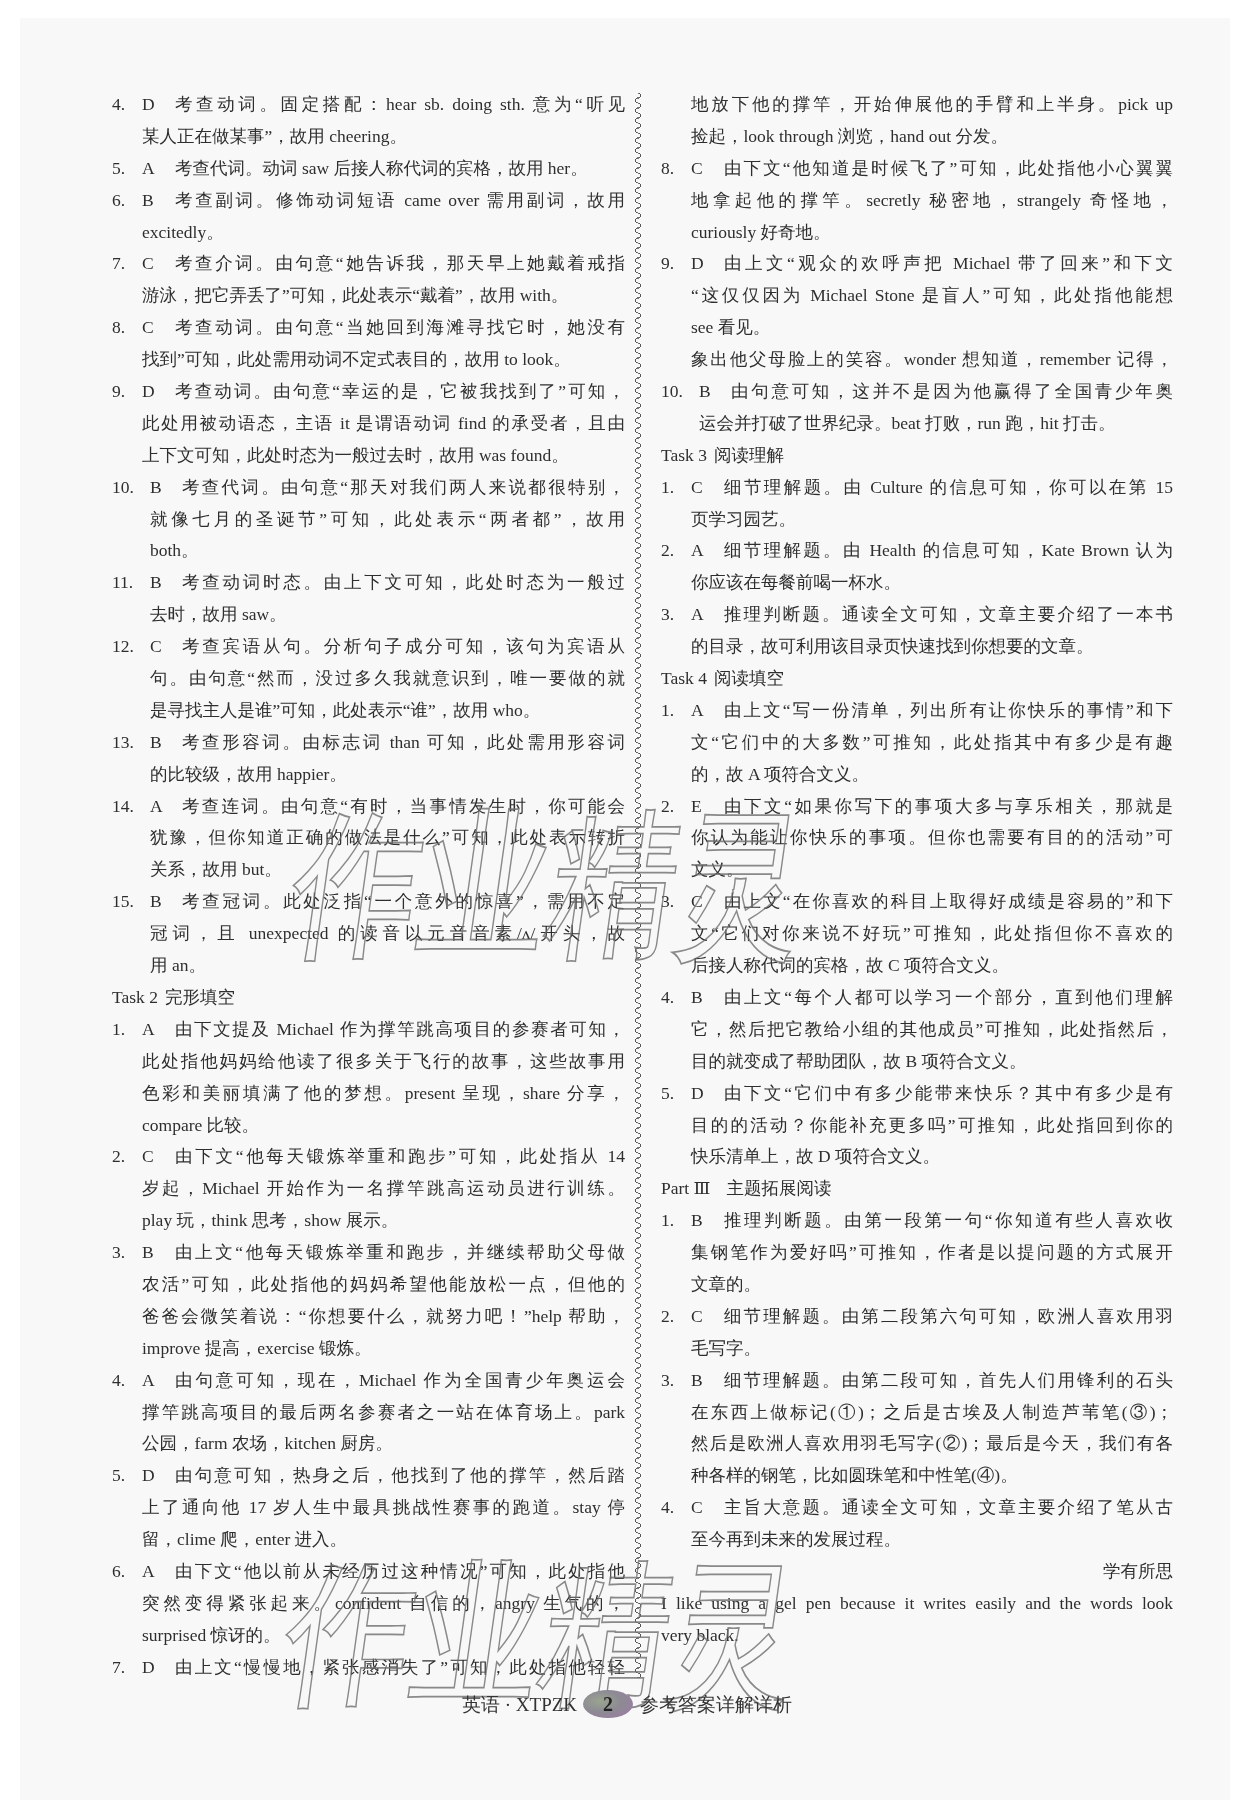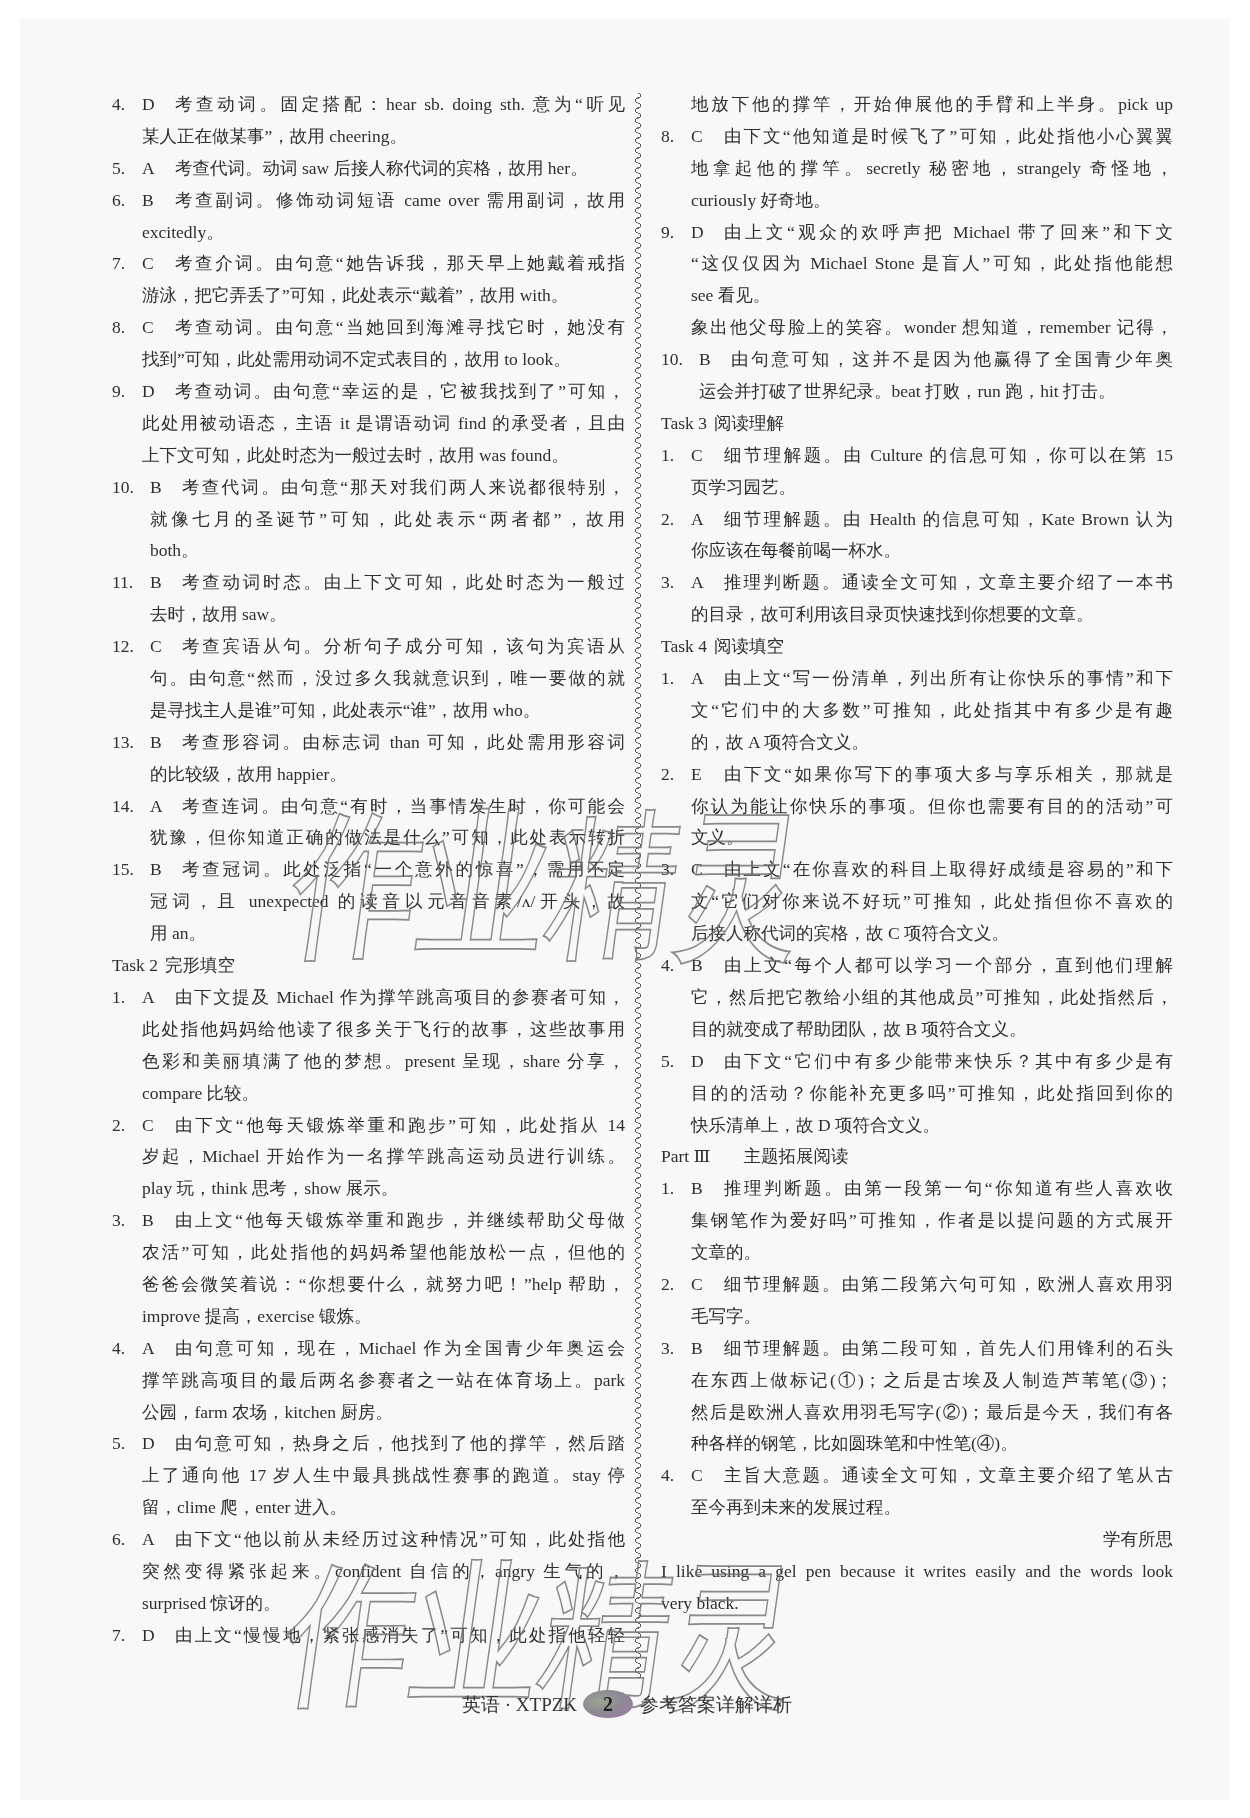"捡起，look through 浏览，hand out 分发。" div.line { html: none -> <div> <span>捡起，look through 浏览，hand out 分发。</span> </div> }
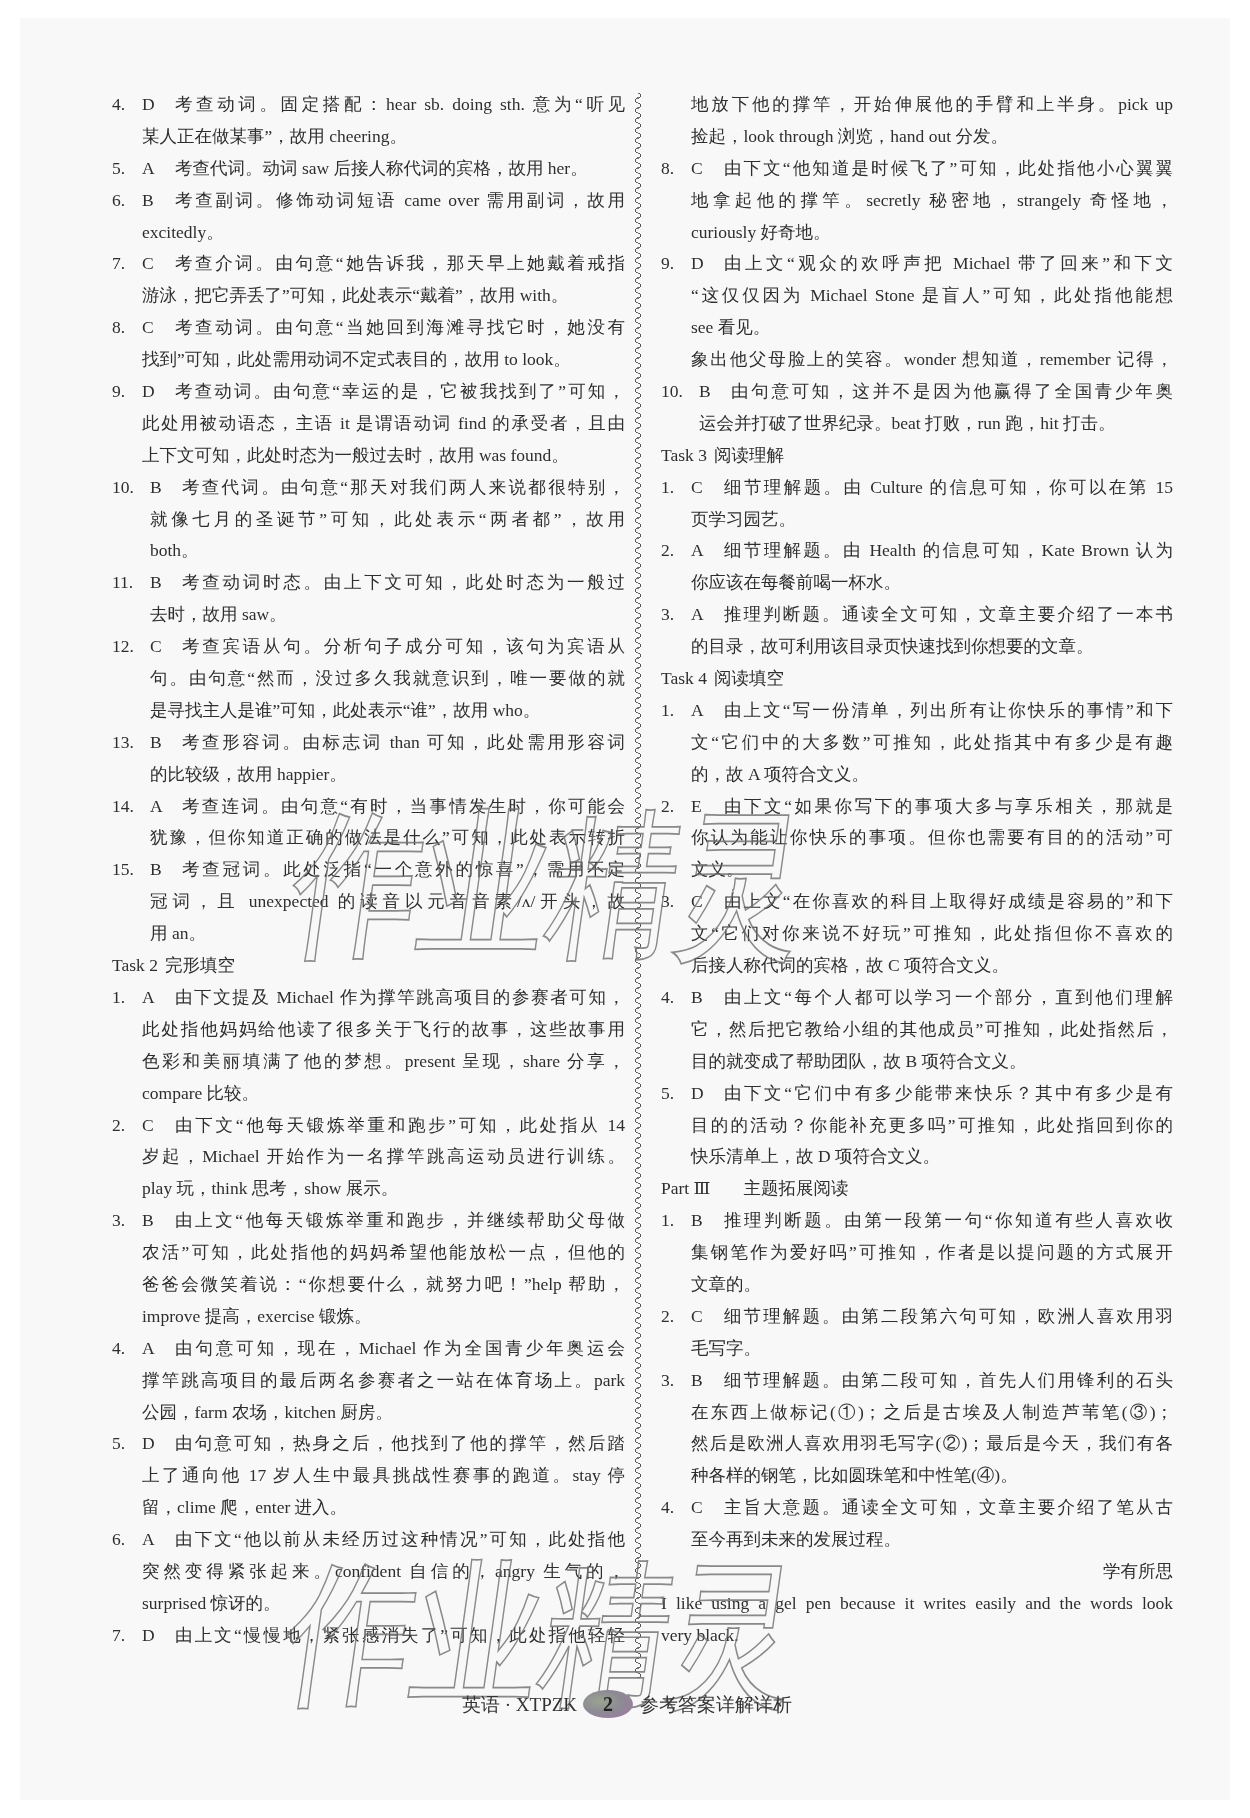"关系，故用 but。" div.line { html: none -> <div> <span>关系，故用 but。</span> </div> }
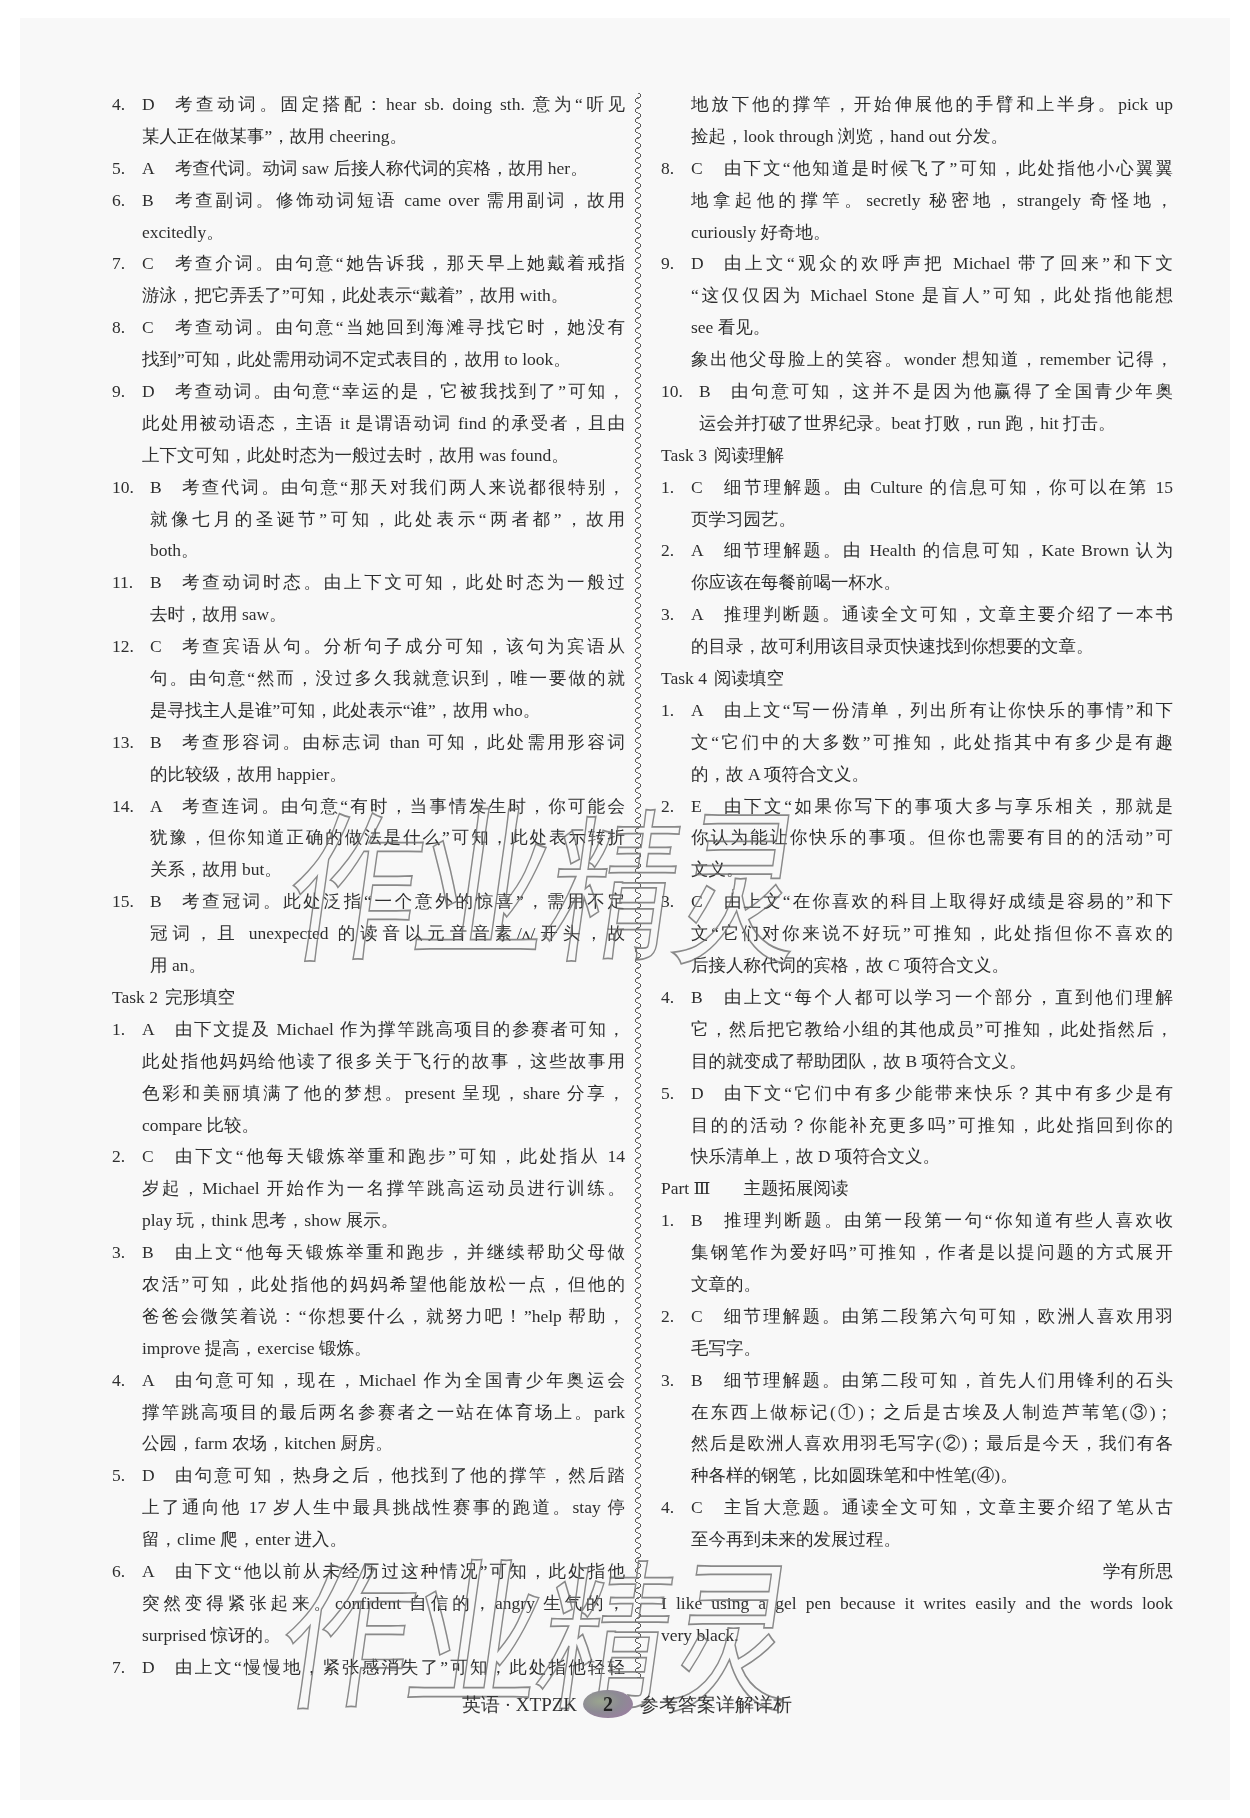"Part Ⅲ" .heading.wide .h-label { margin-right: 33px -> 16px }
